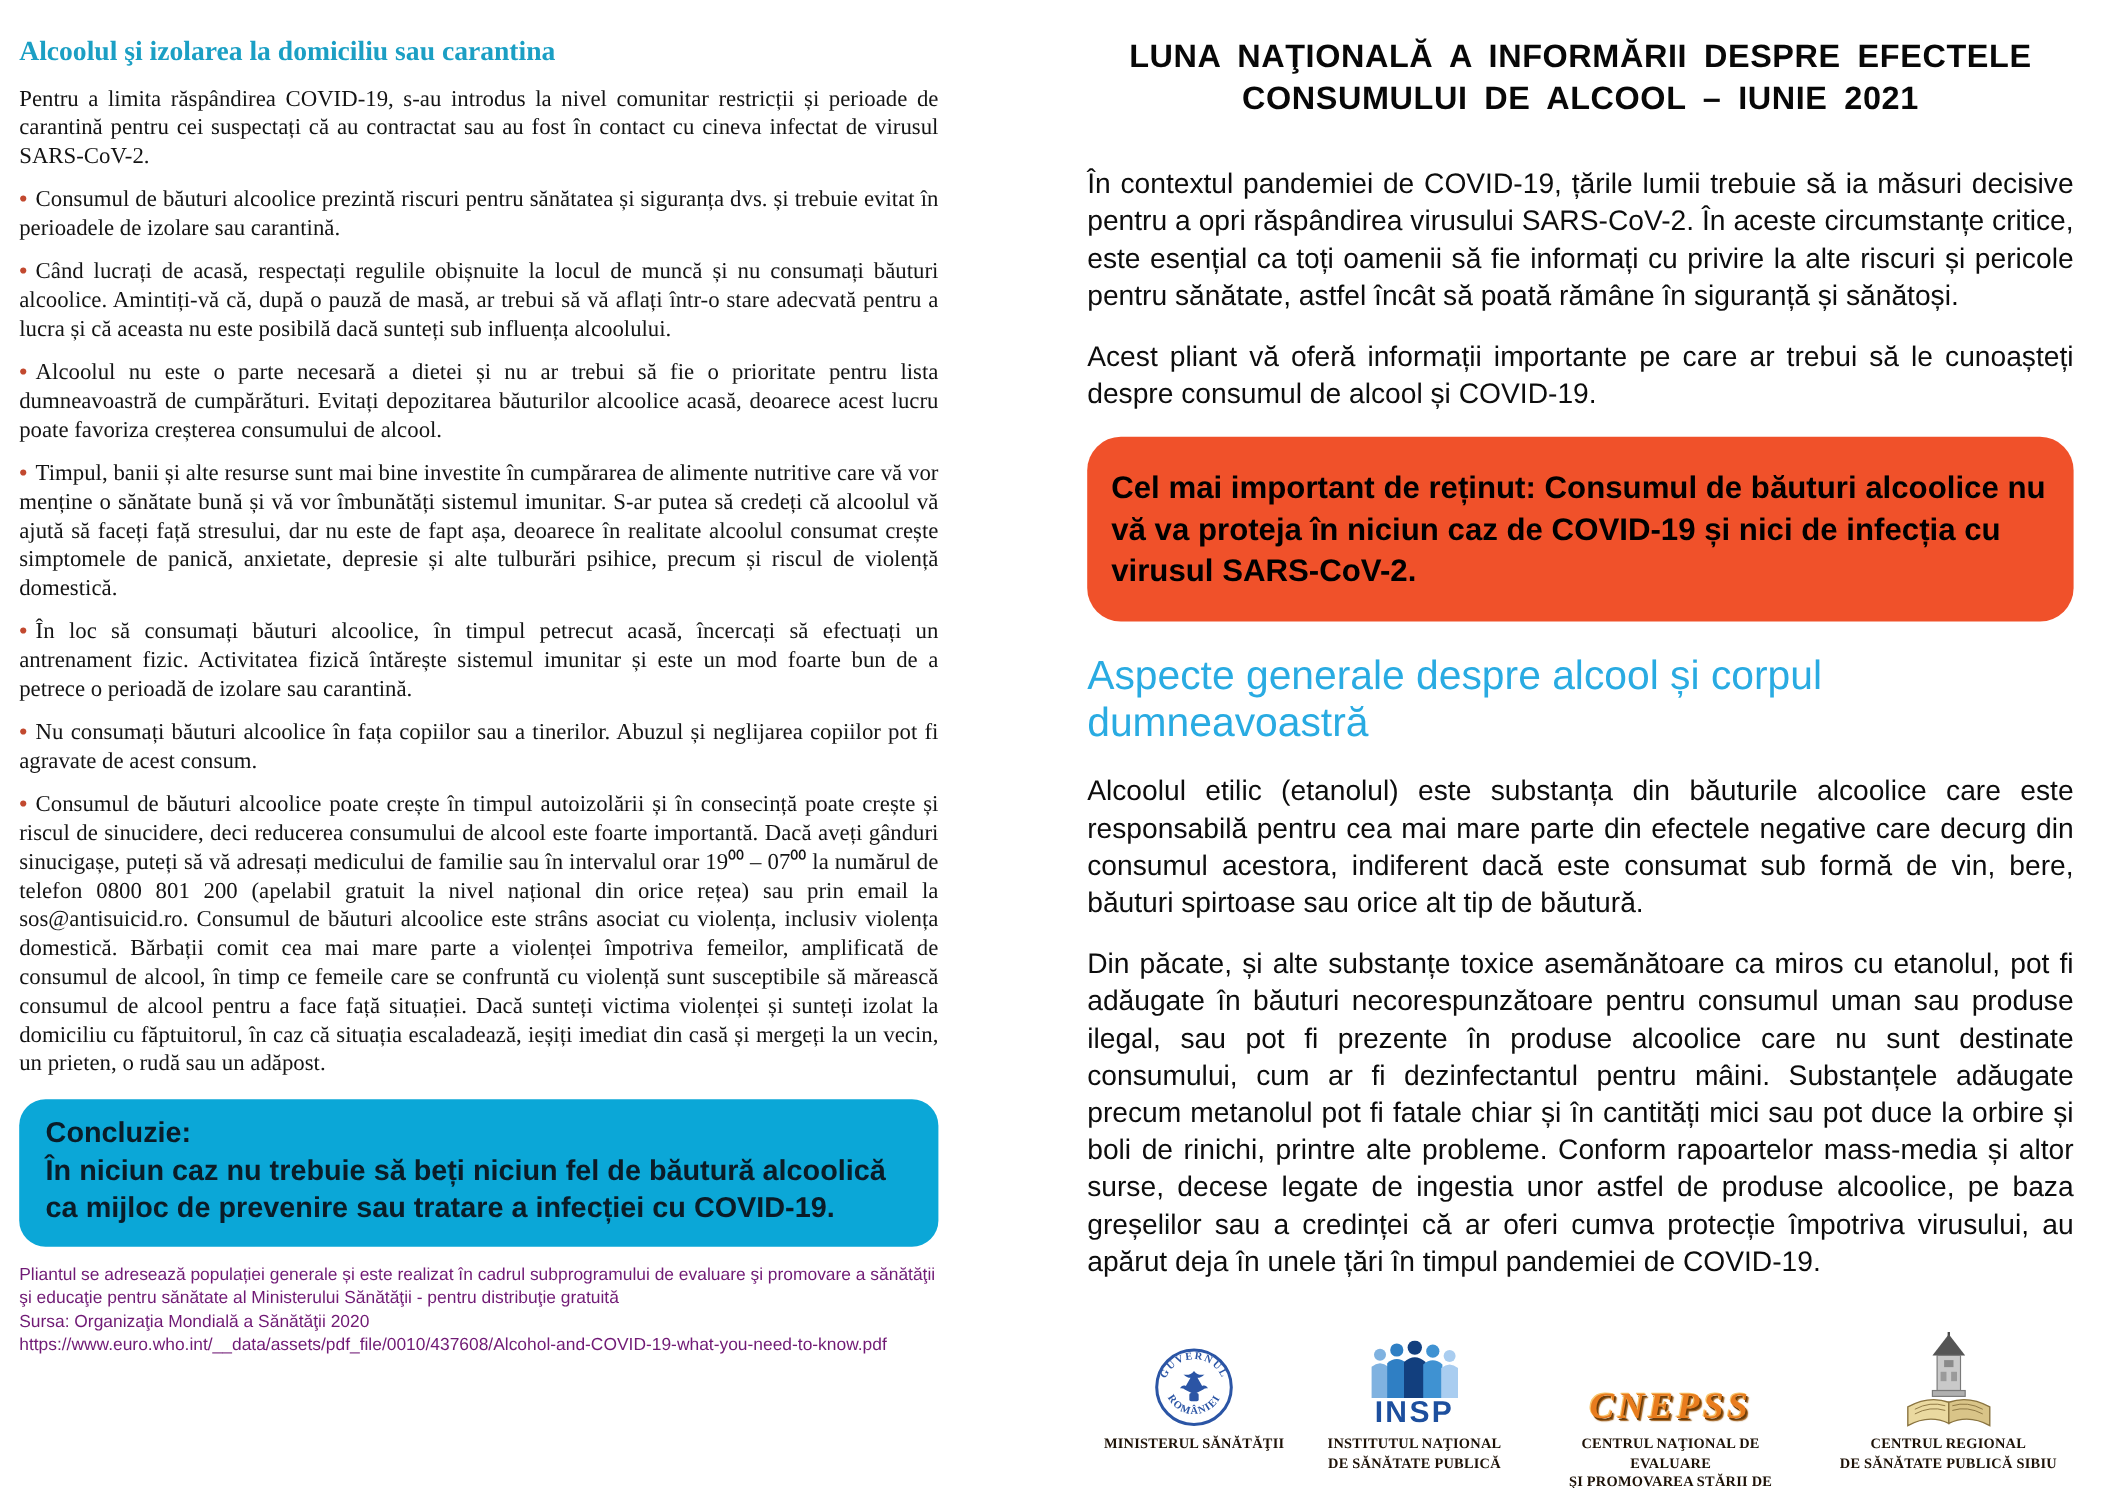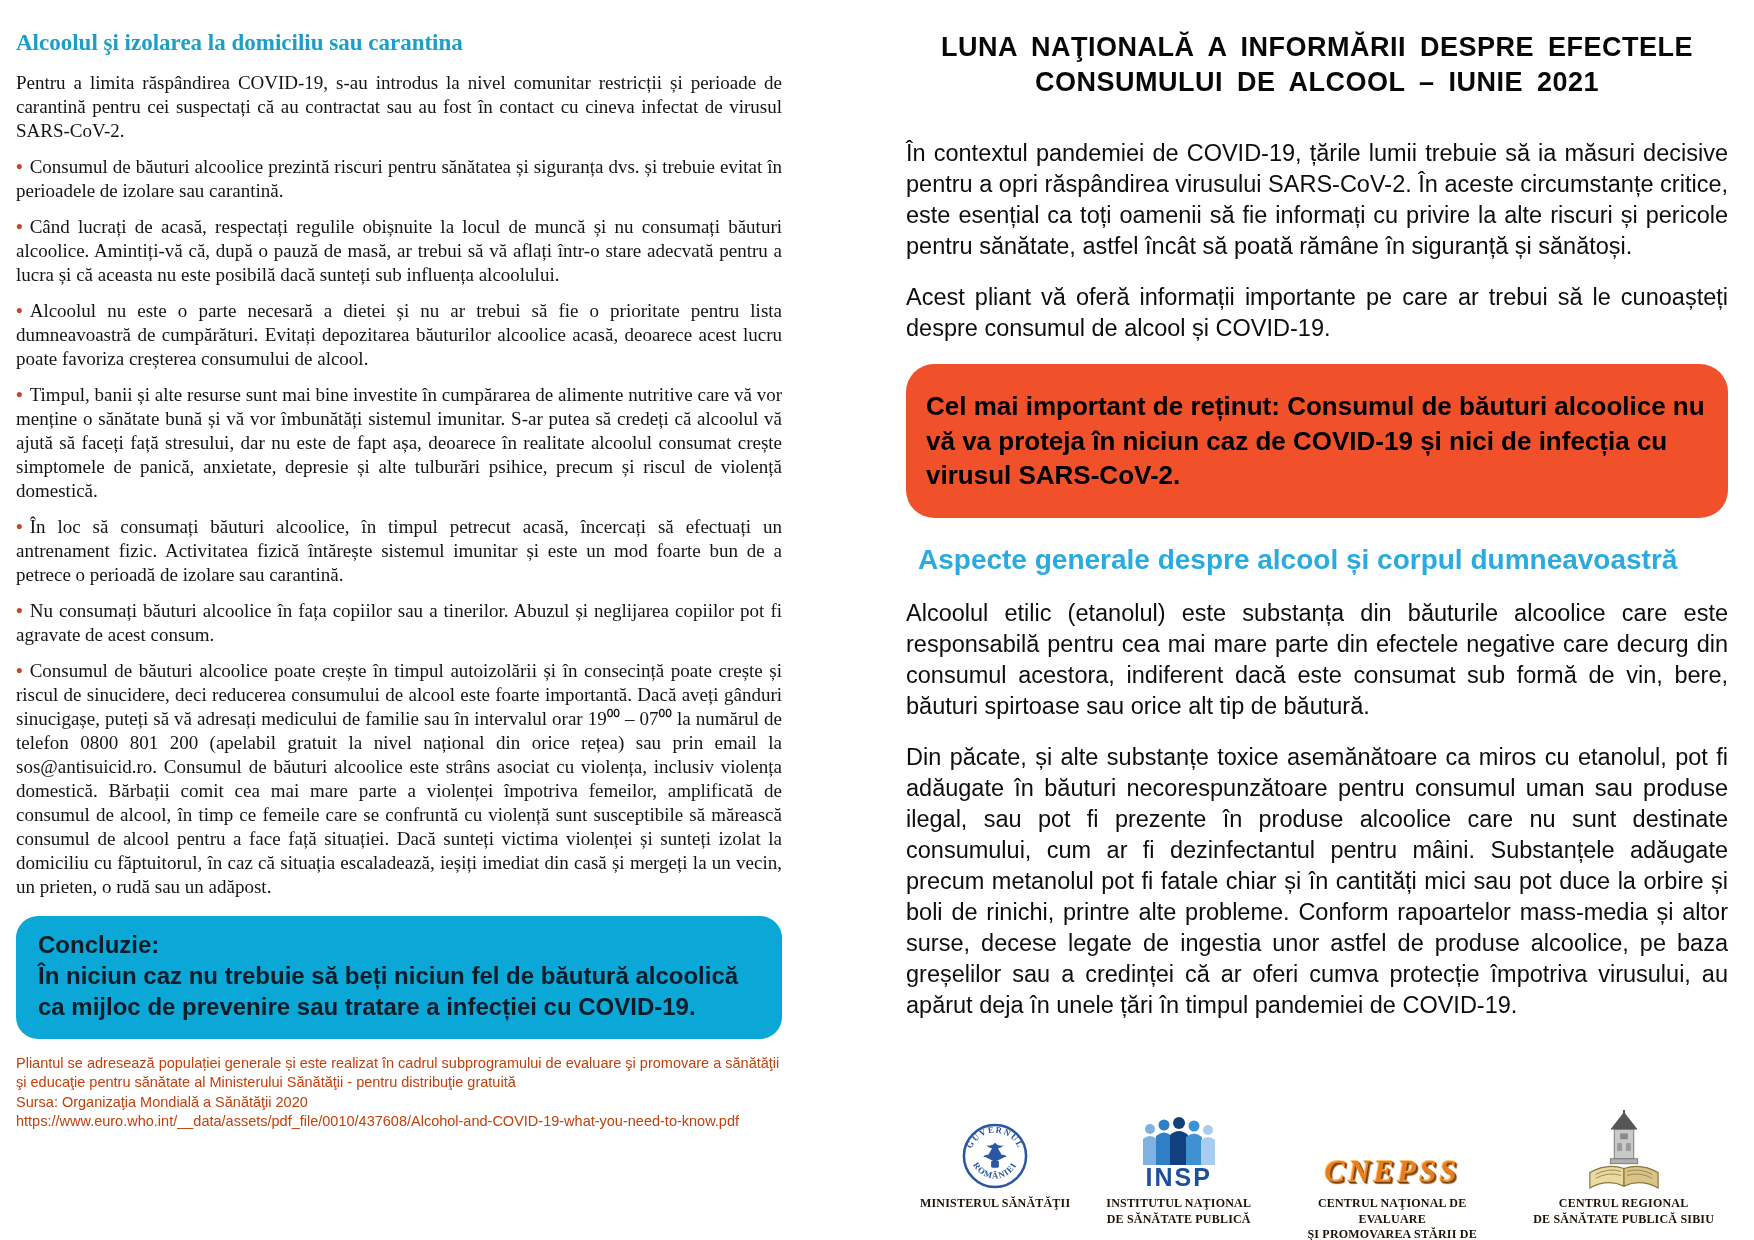"Aspecte generale despre alcool și" .section-heading { font-size: 28px -> 34px; font-weight: bold -> normal; margin: 0 0 22px 12px -> 0 0 22px 0 }
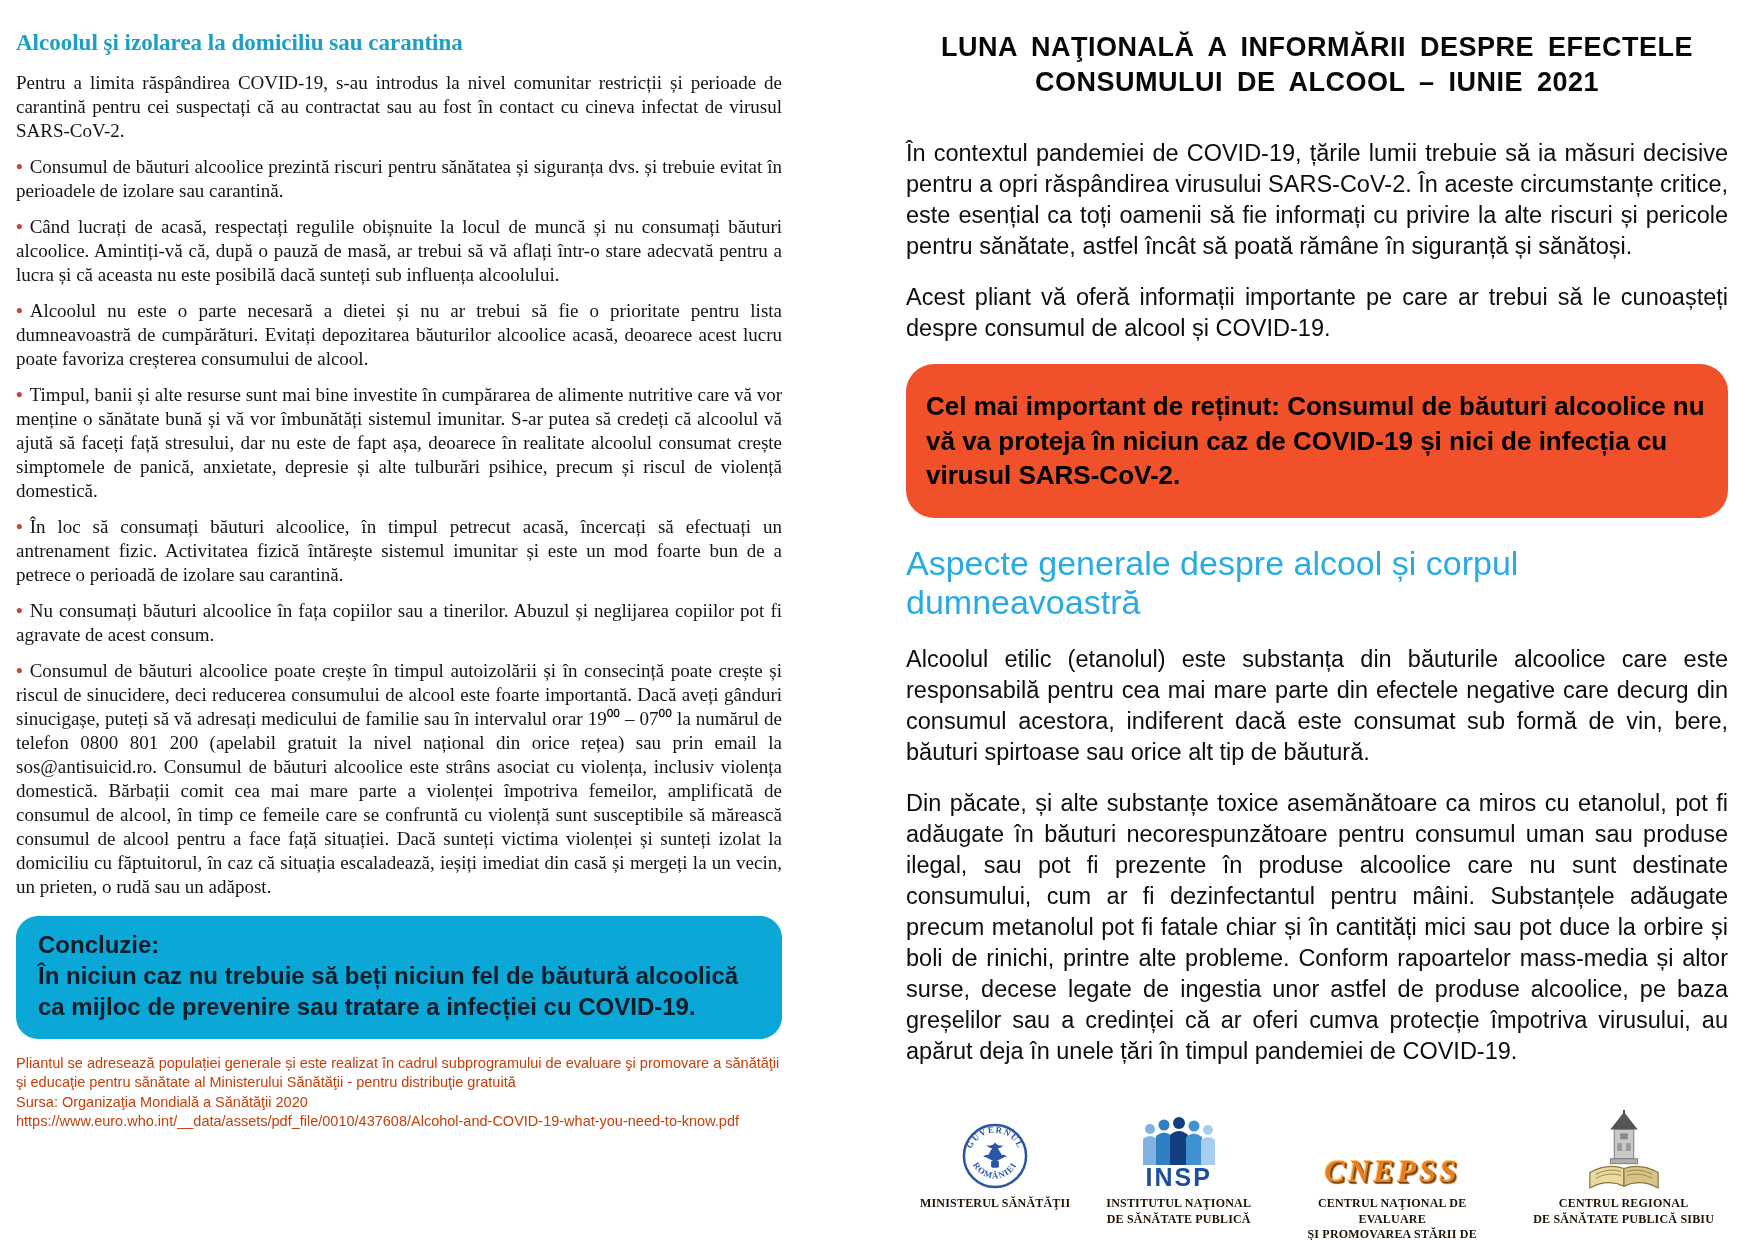"Pliantul se adresează populației" .footnote { color: #c2410c -> #701a75 }
